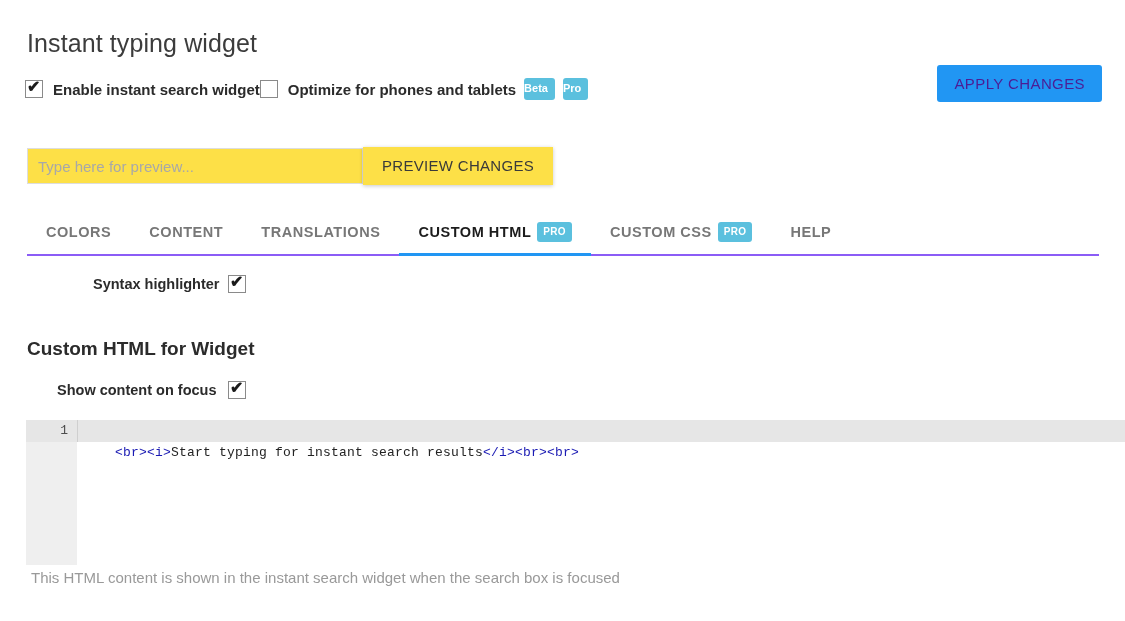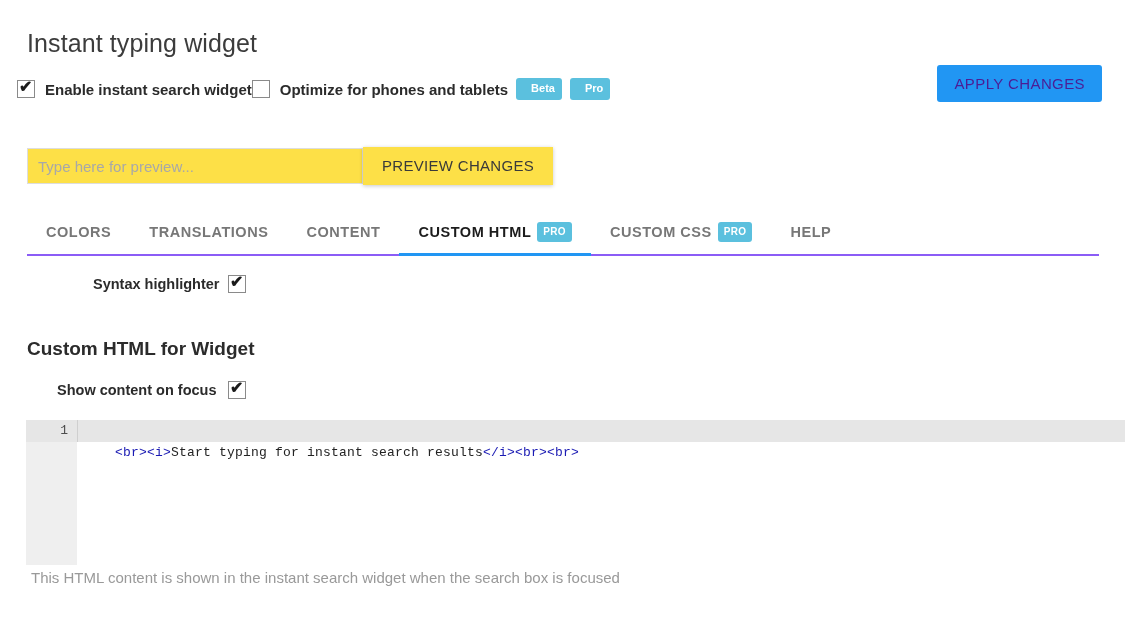"Enable instant search widget" .toggles-row { left: 17px -> 25px }
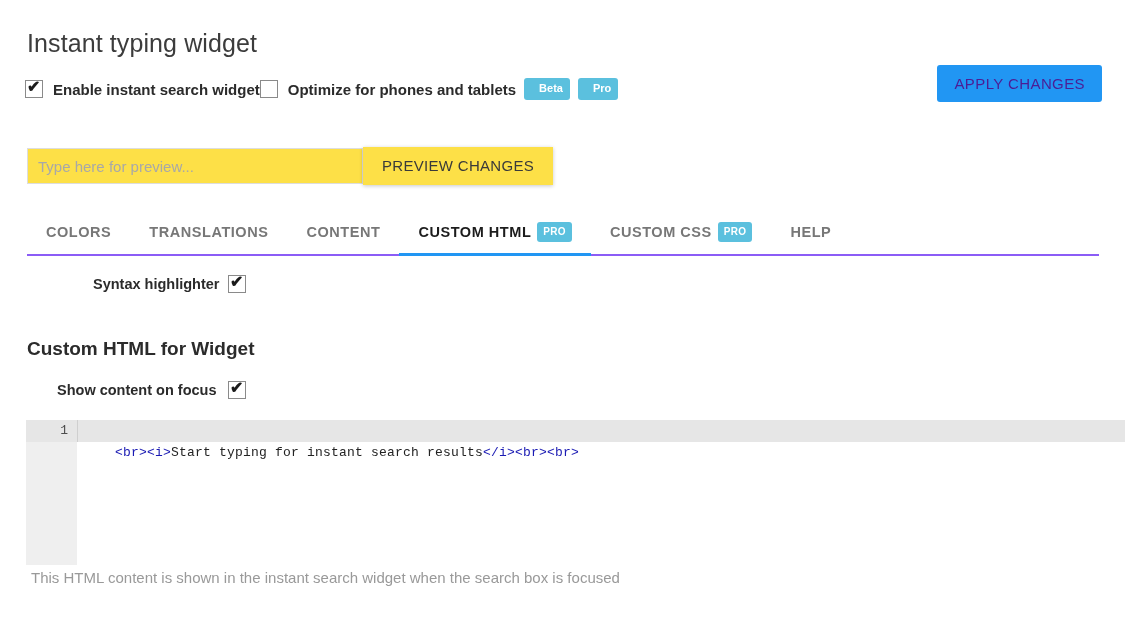"Beta" .badge { padding: 5px 7px 6px 15px -> 5px 7px 6px 0 }
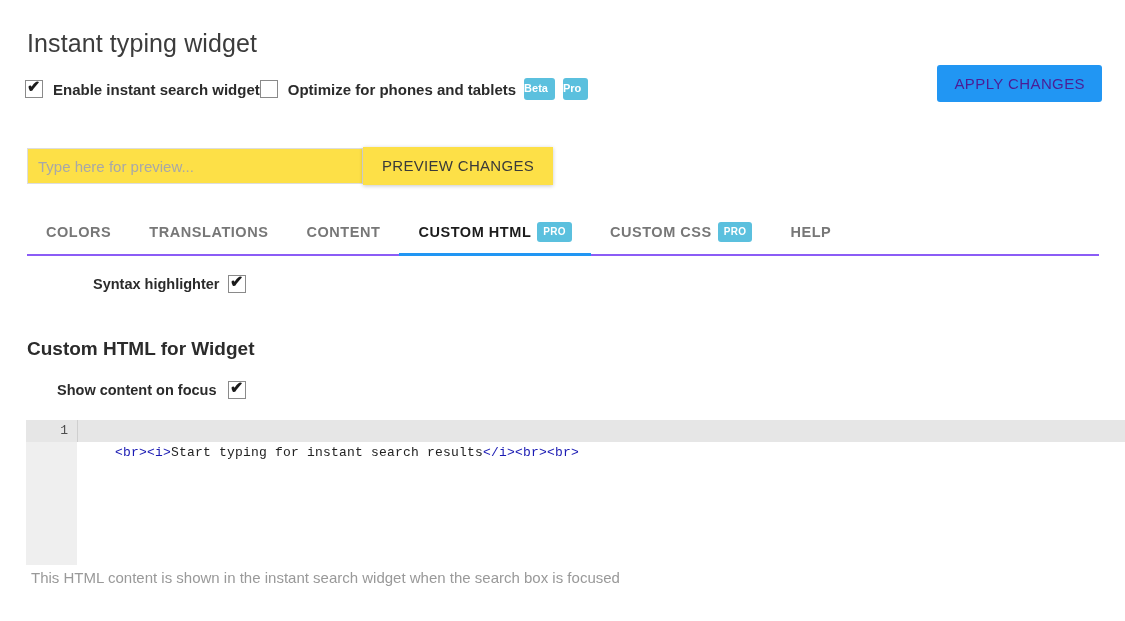"TRANSLATIONS" div.tab { order: before "CONTENT" -> after "CONTENT" }
